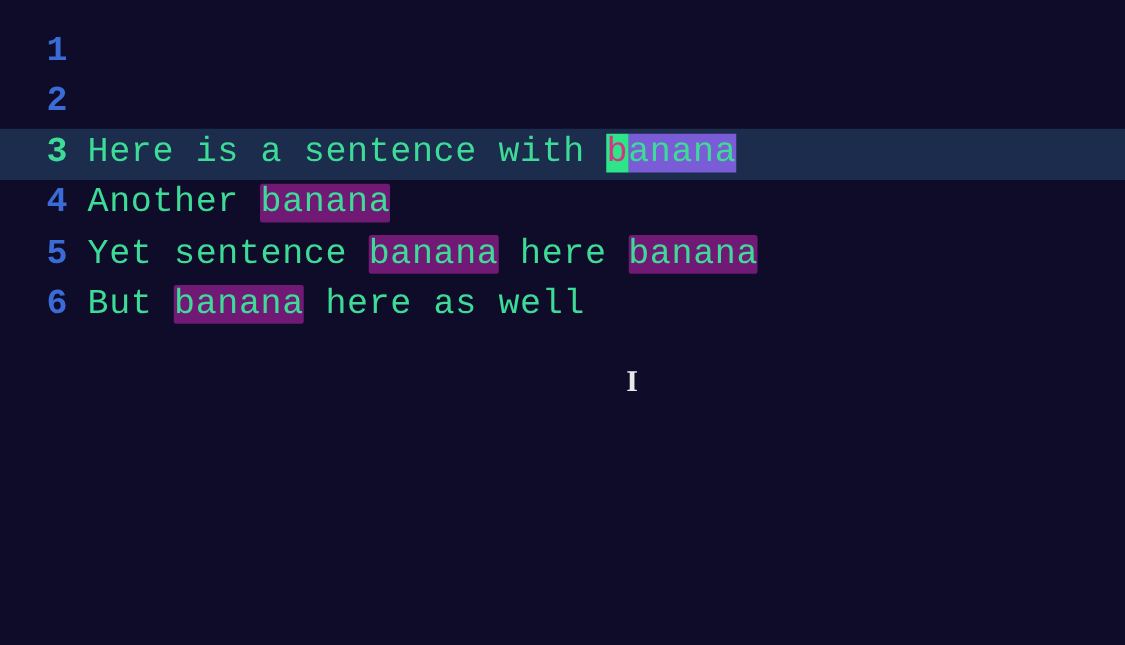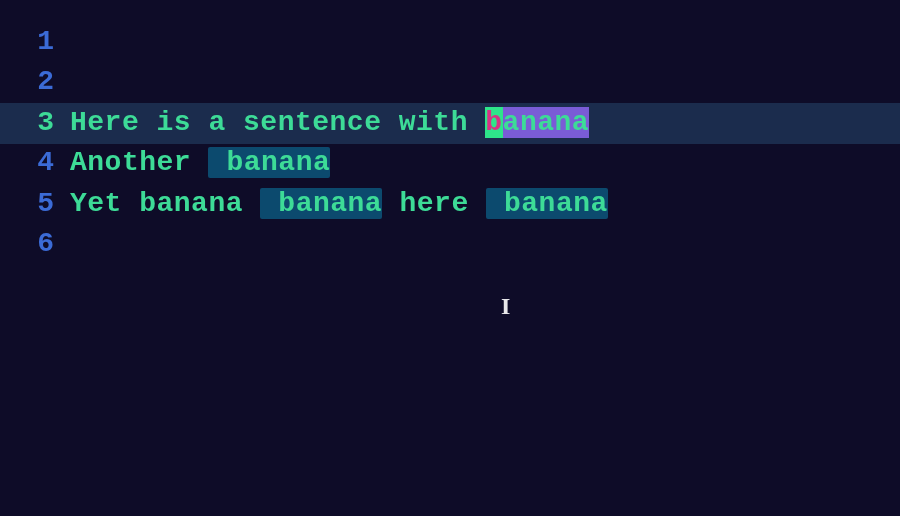"Here is a sentence with" .code { font-weight: bold -> none }
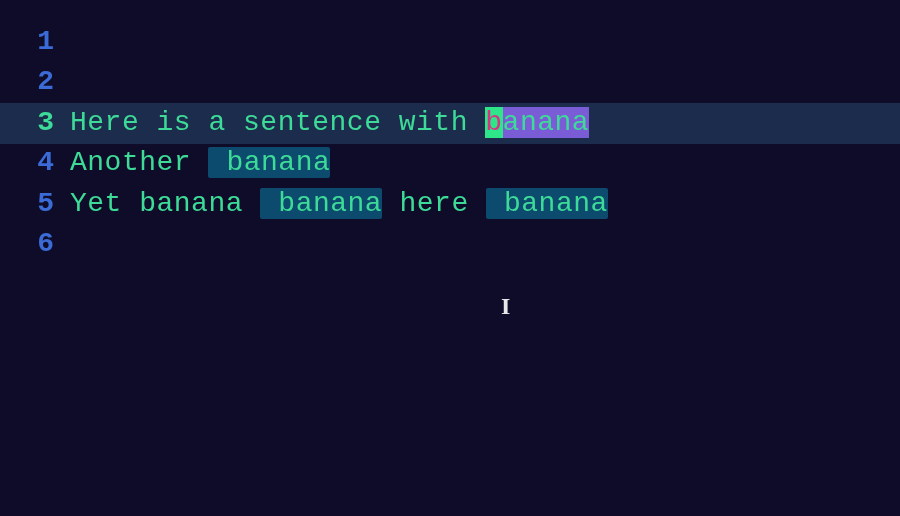"banana" .hl { background: #0c4a6e -> #701a75; padding-left: 18px -> none }
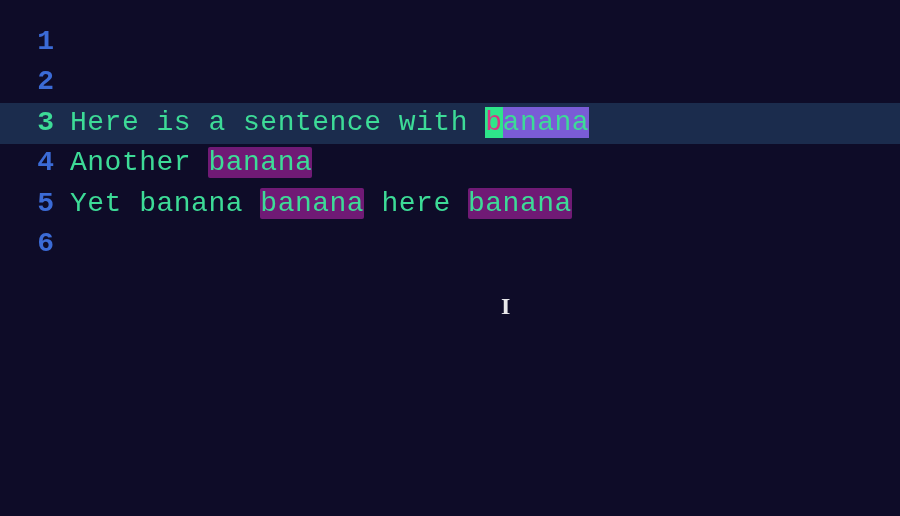"Yet banana" span { text: banana -> sentence }
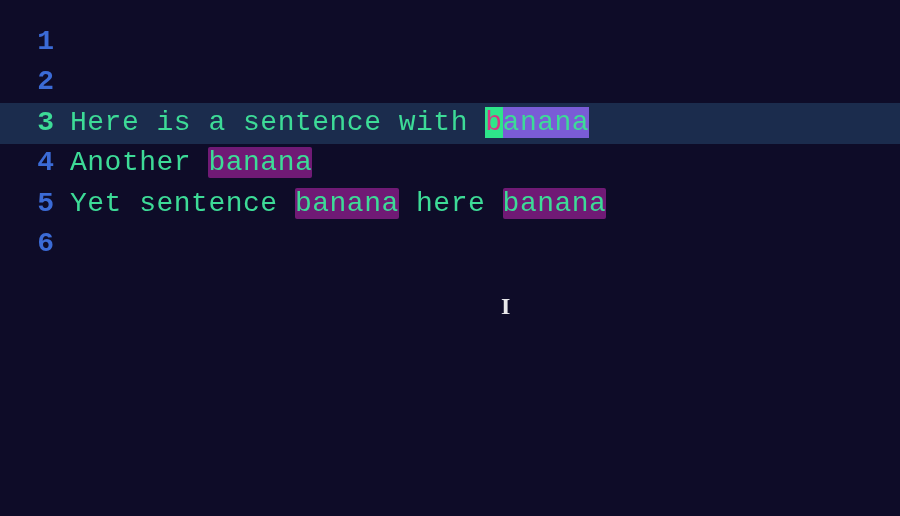"But banana here as well" div.code { html: none -> <div><span>But </span><span>banana</span><span> here as well</span></div> }
